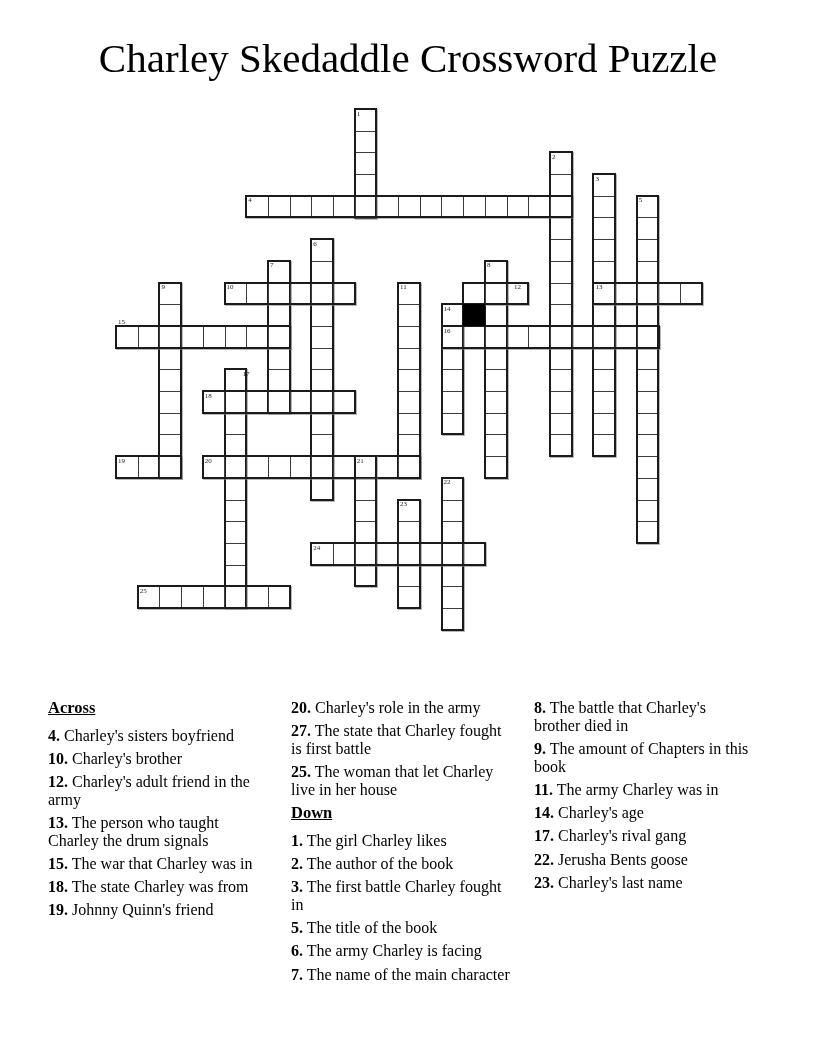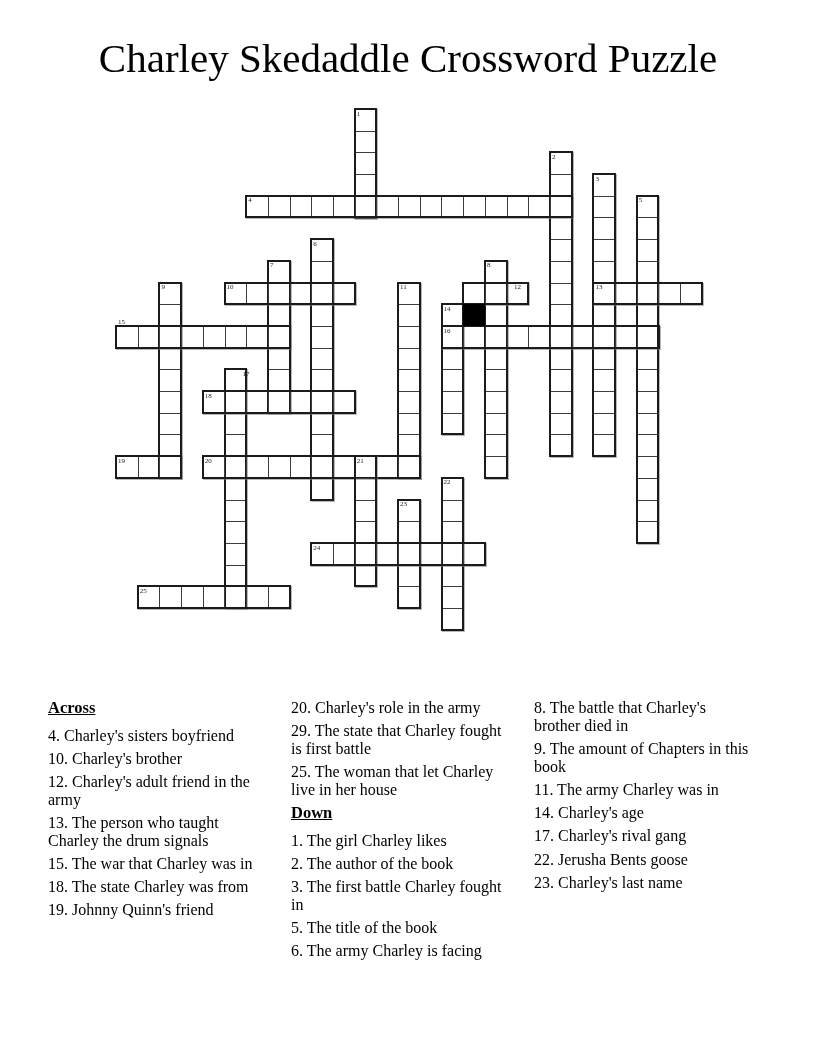"20." .clue b { font-weight: normal -> bold }
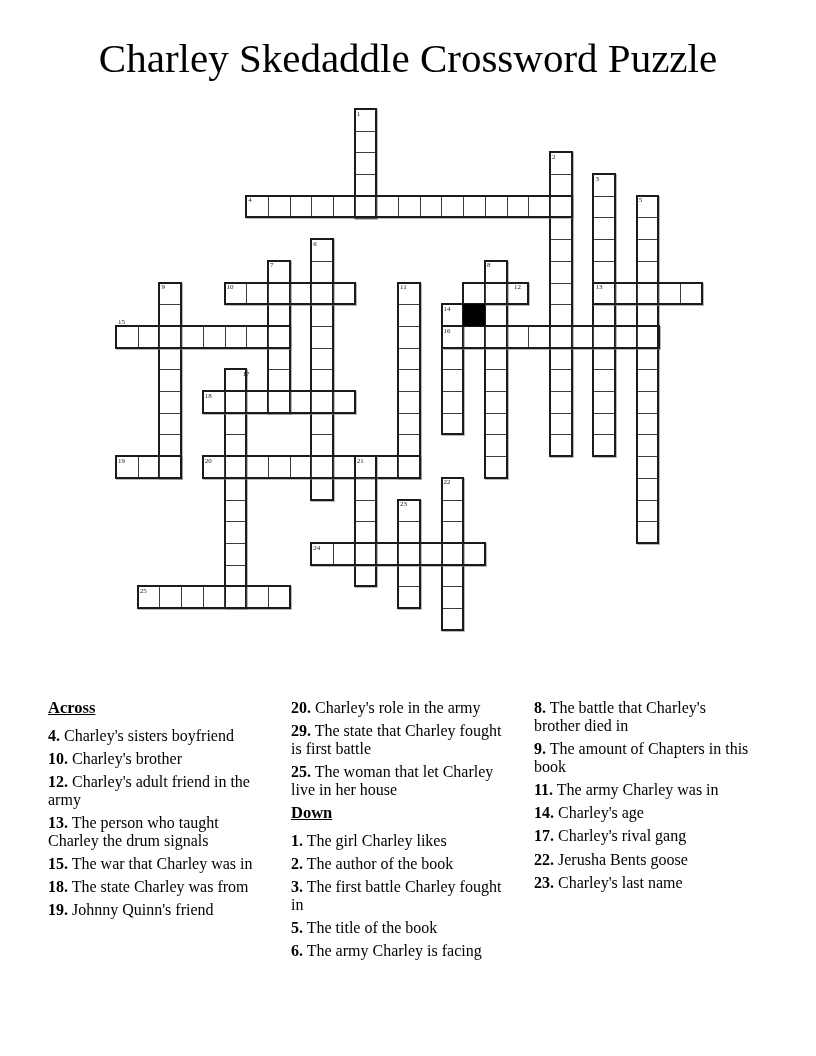"29." b { text: 29 -> 27 }
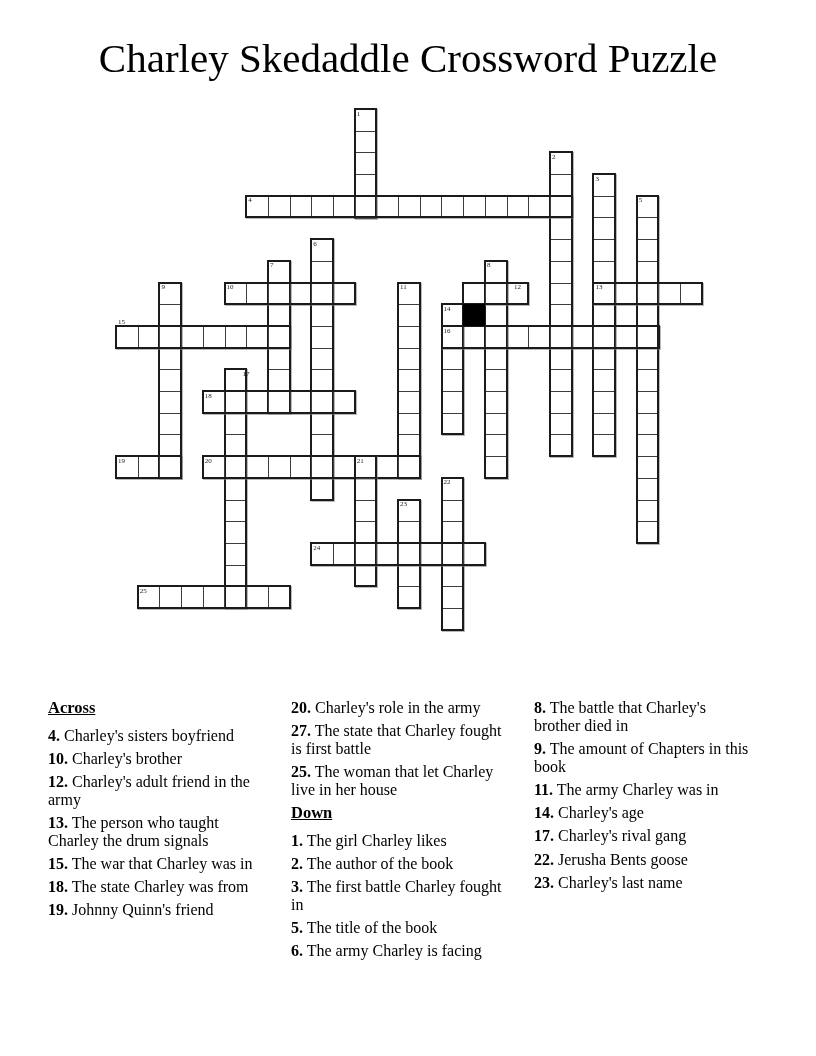"7. The name of the" p.clue { html: none -> <p><b>7.</b> The name of the main character</p> }
